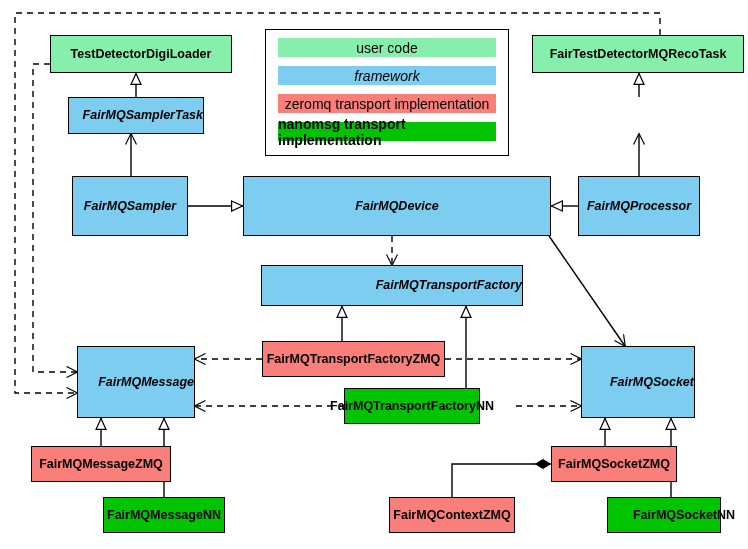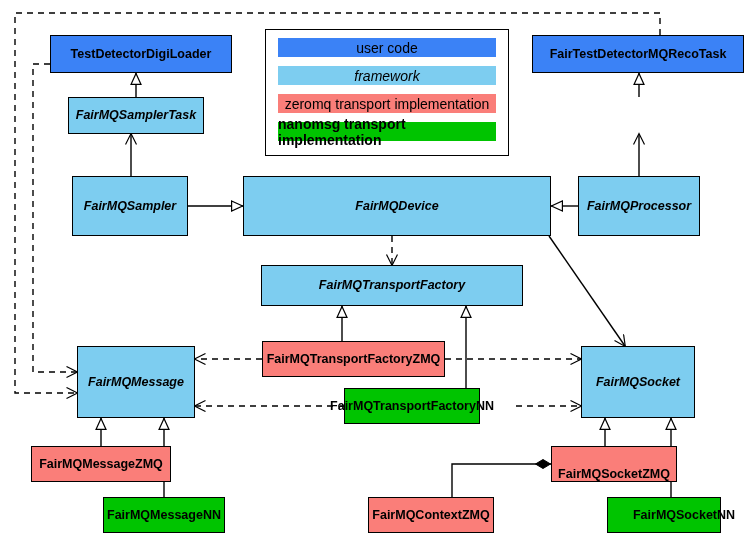"TestDetectorDigiLoader" .user { background: #3b82f6 -> #86efac }
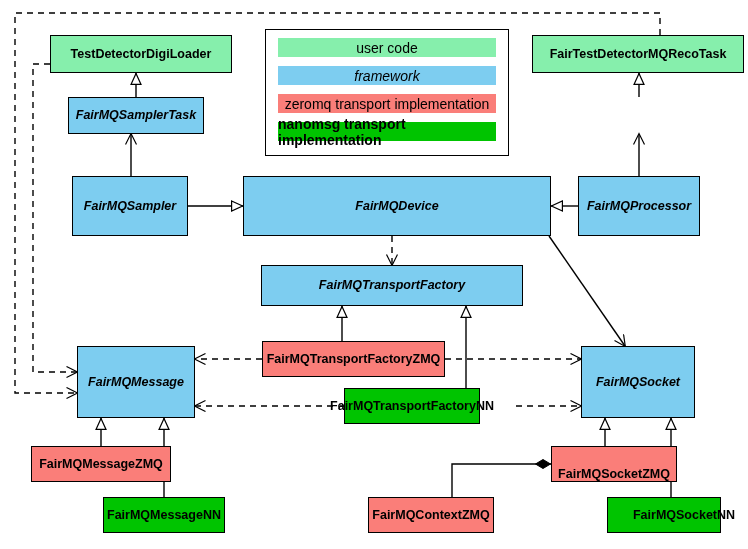"FairMQSamplerTask" .abstract { justify-content: none -> flex-end }
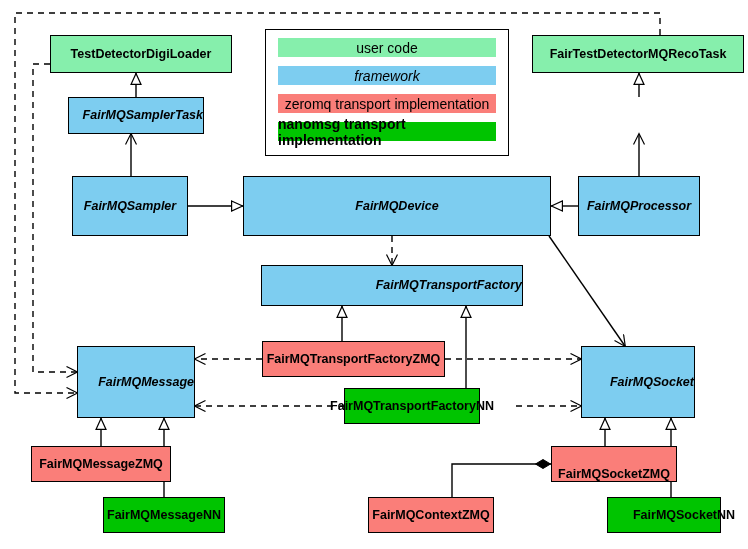"FairMQSocketZMQ" div.node { align-items: flex-end -> none }
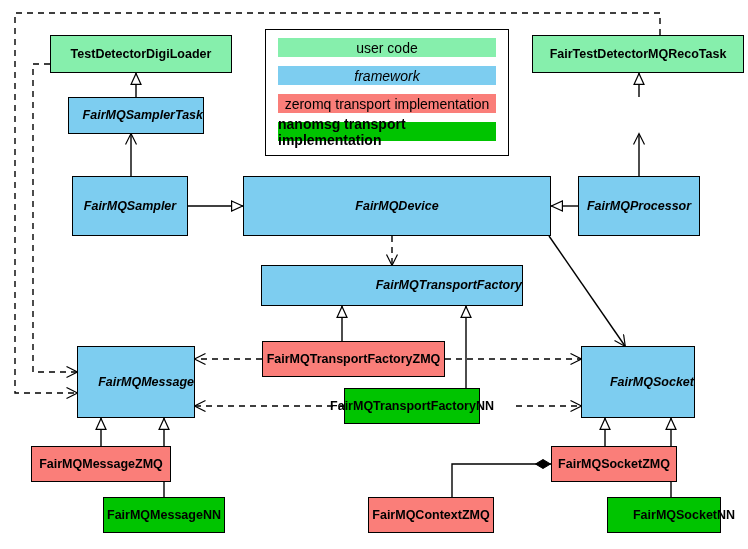"FairMQContextZMQ" div.node { left: 368px -> 389px }
